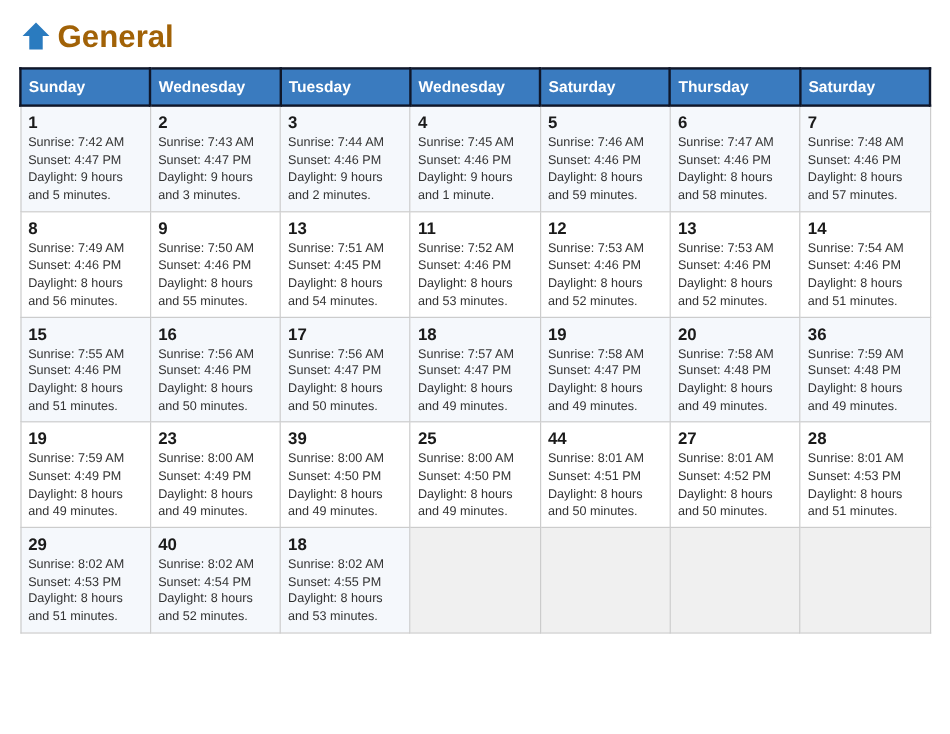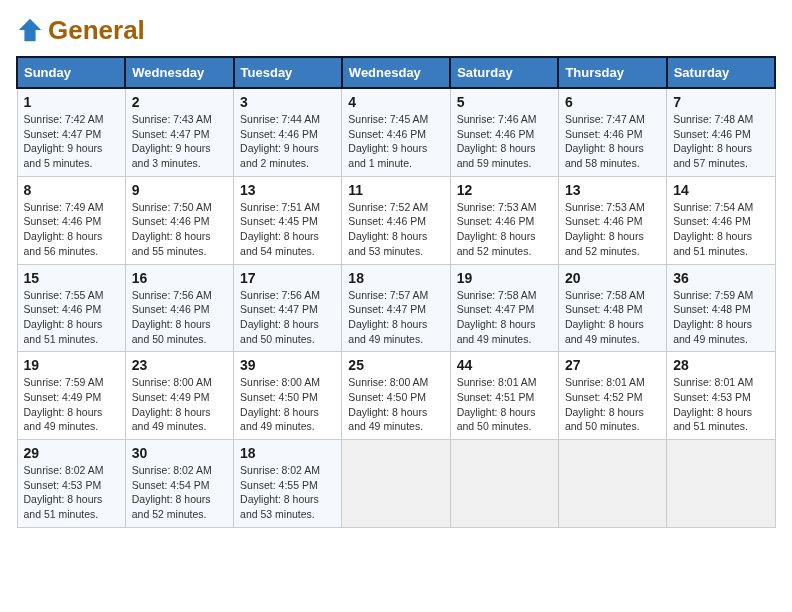"30" span.day-num { text: 30 -> 40 }
